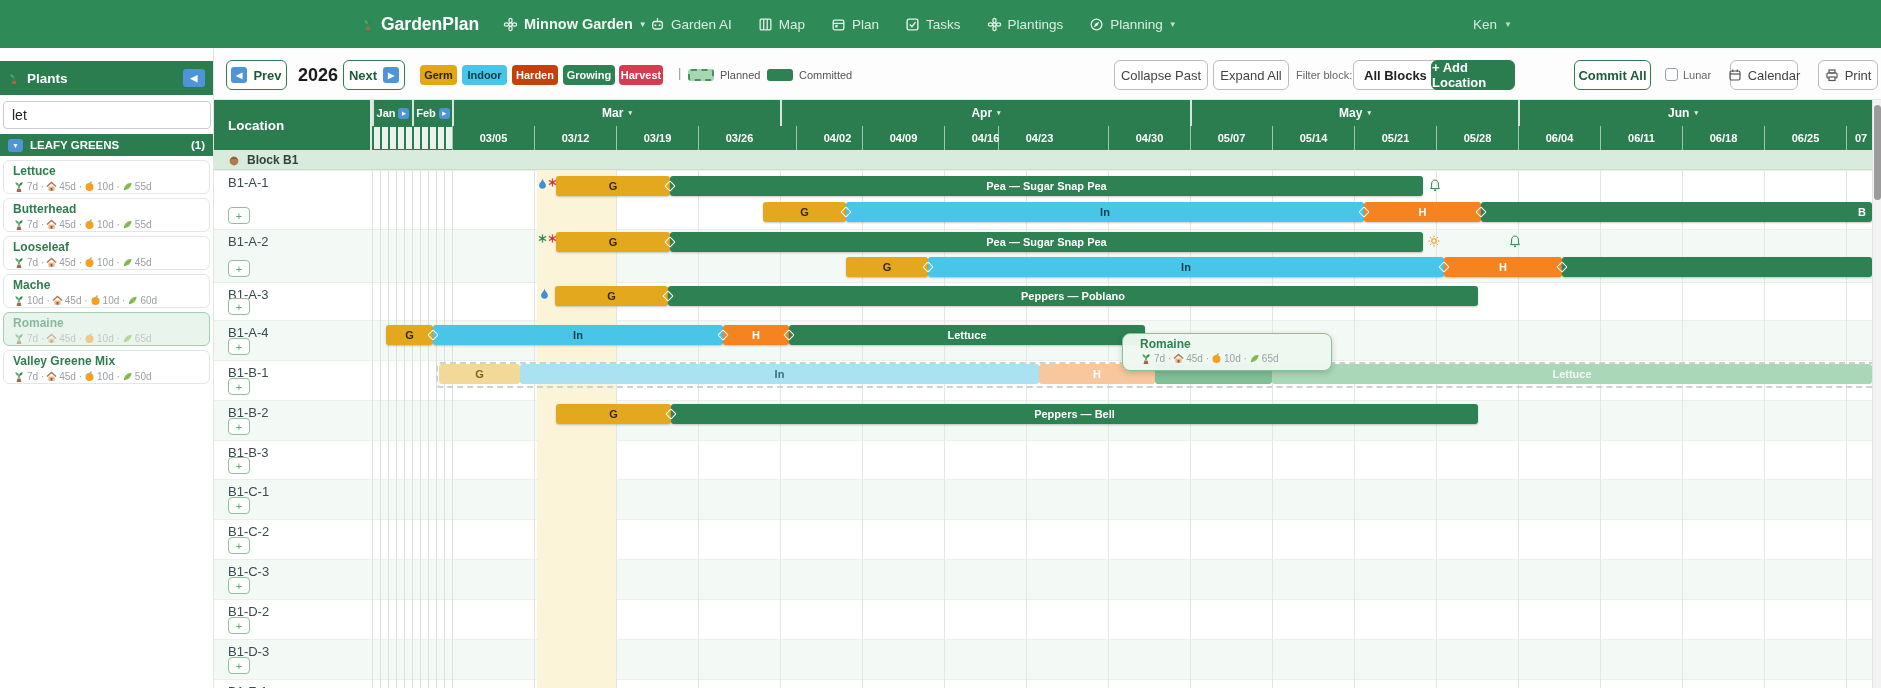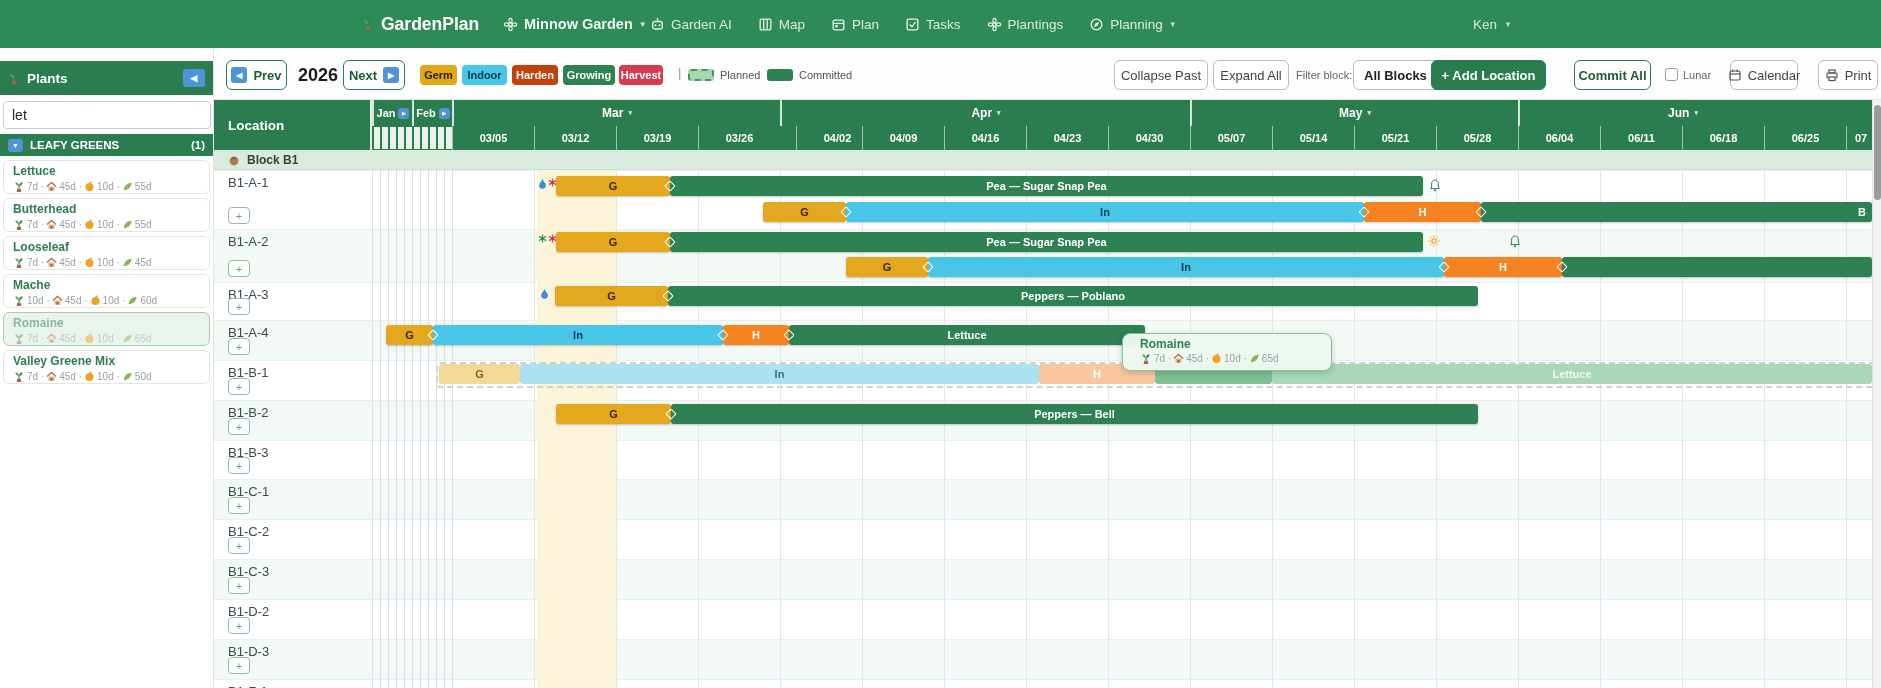"+ Add Location" div.tbtn { width: 115px -> 84px }
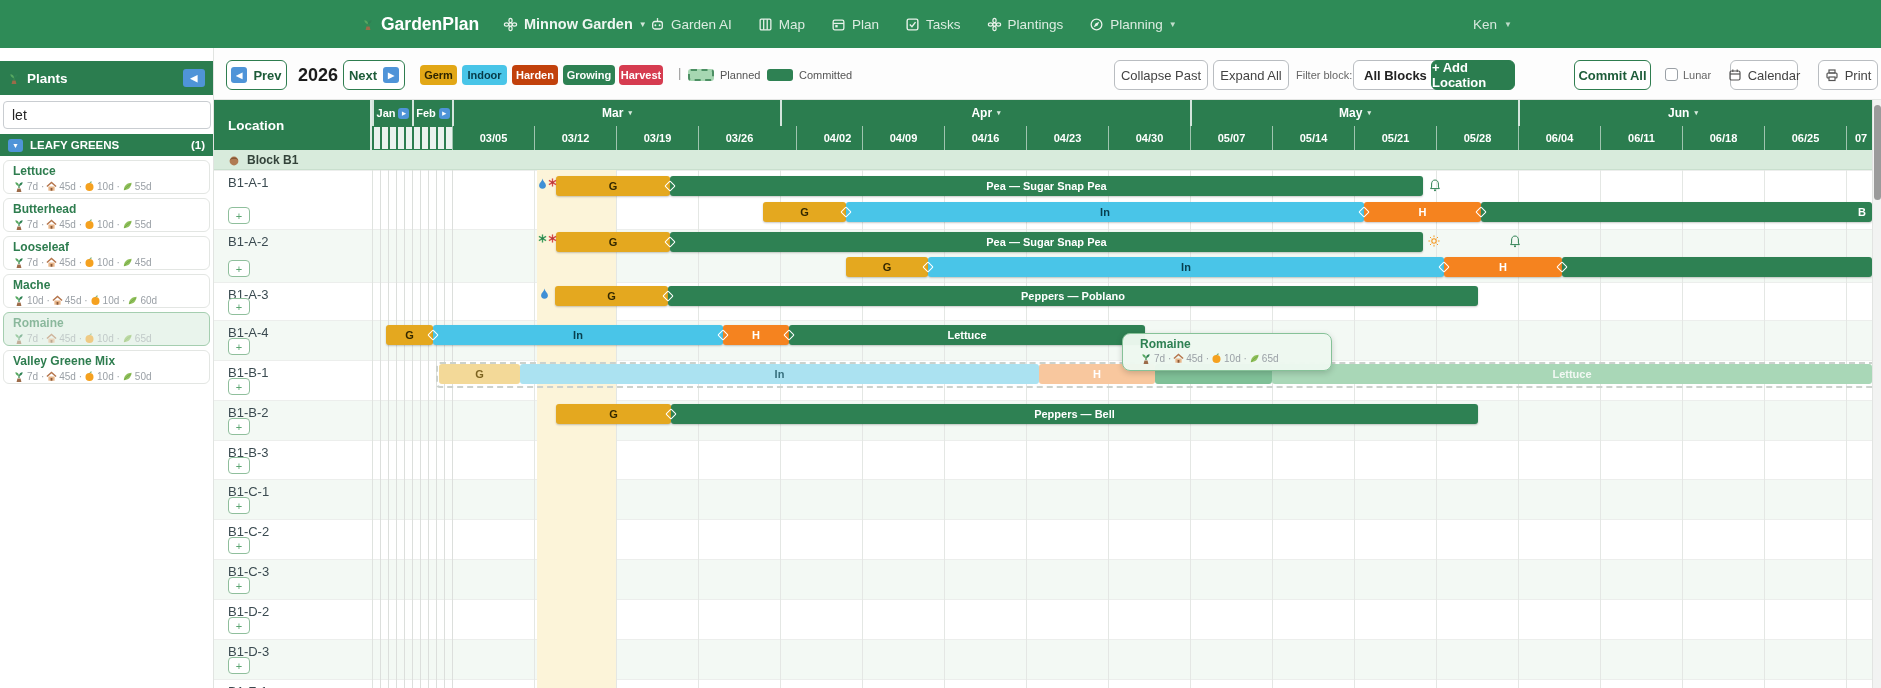"04/23" div.w-cell { left: 812px -> 784px }
